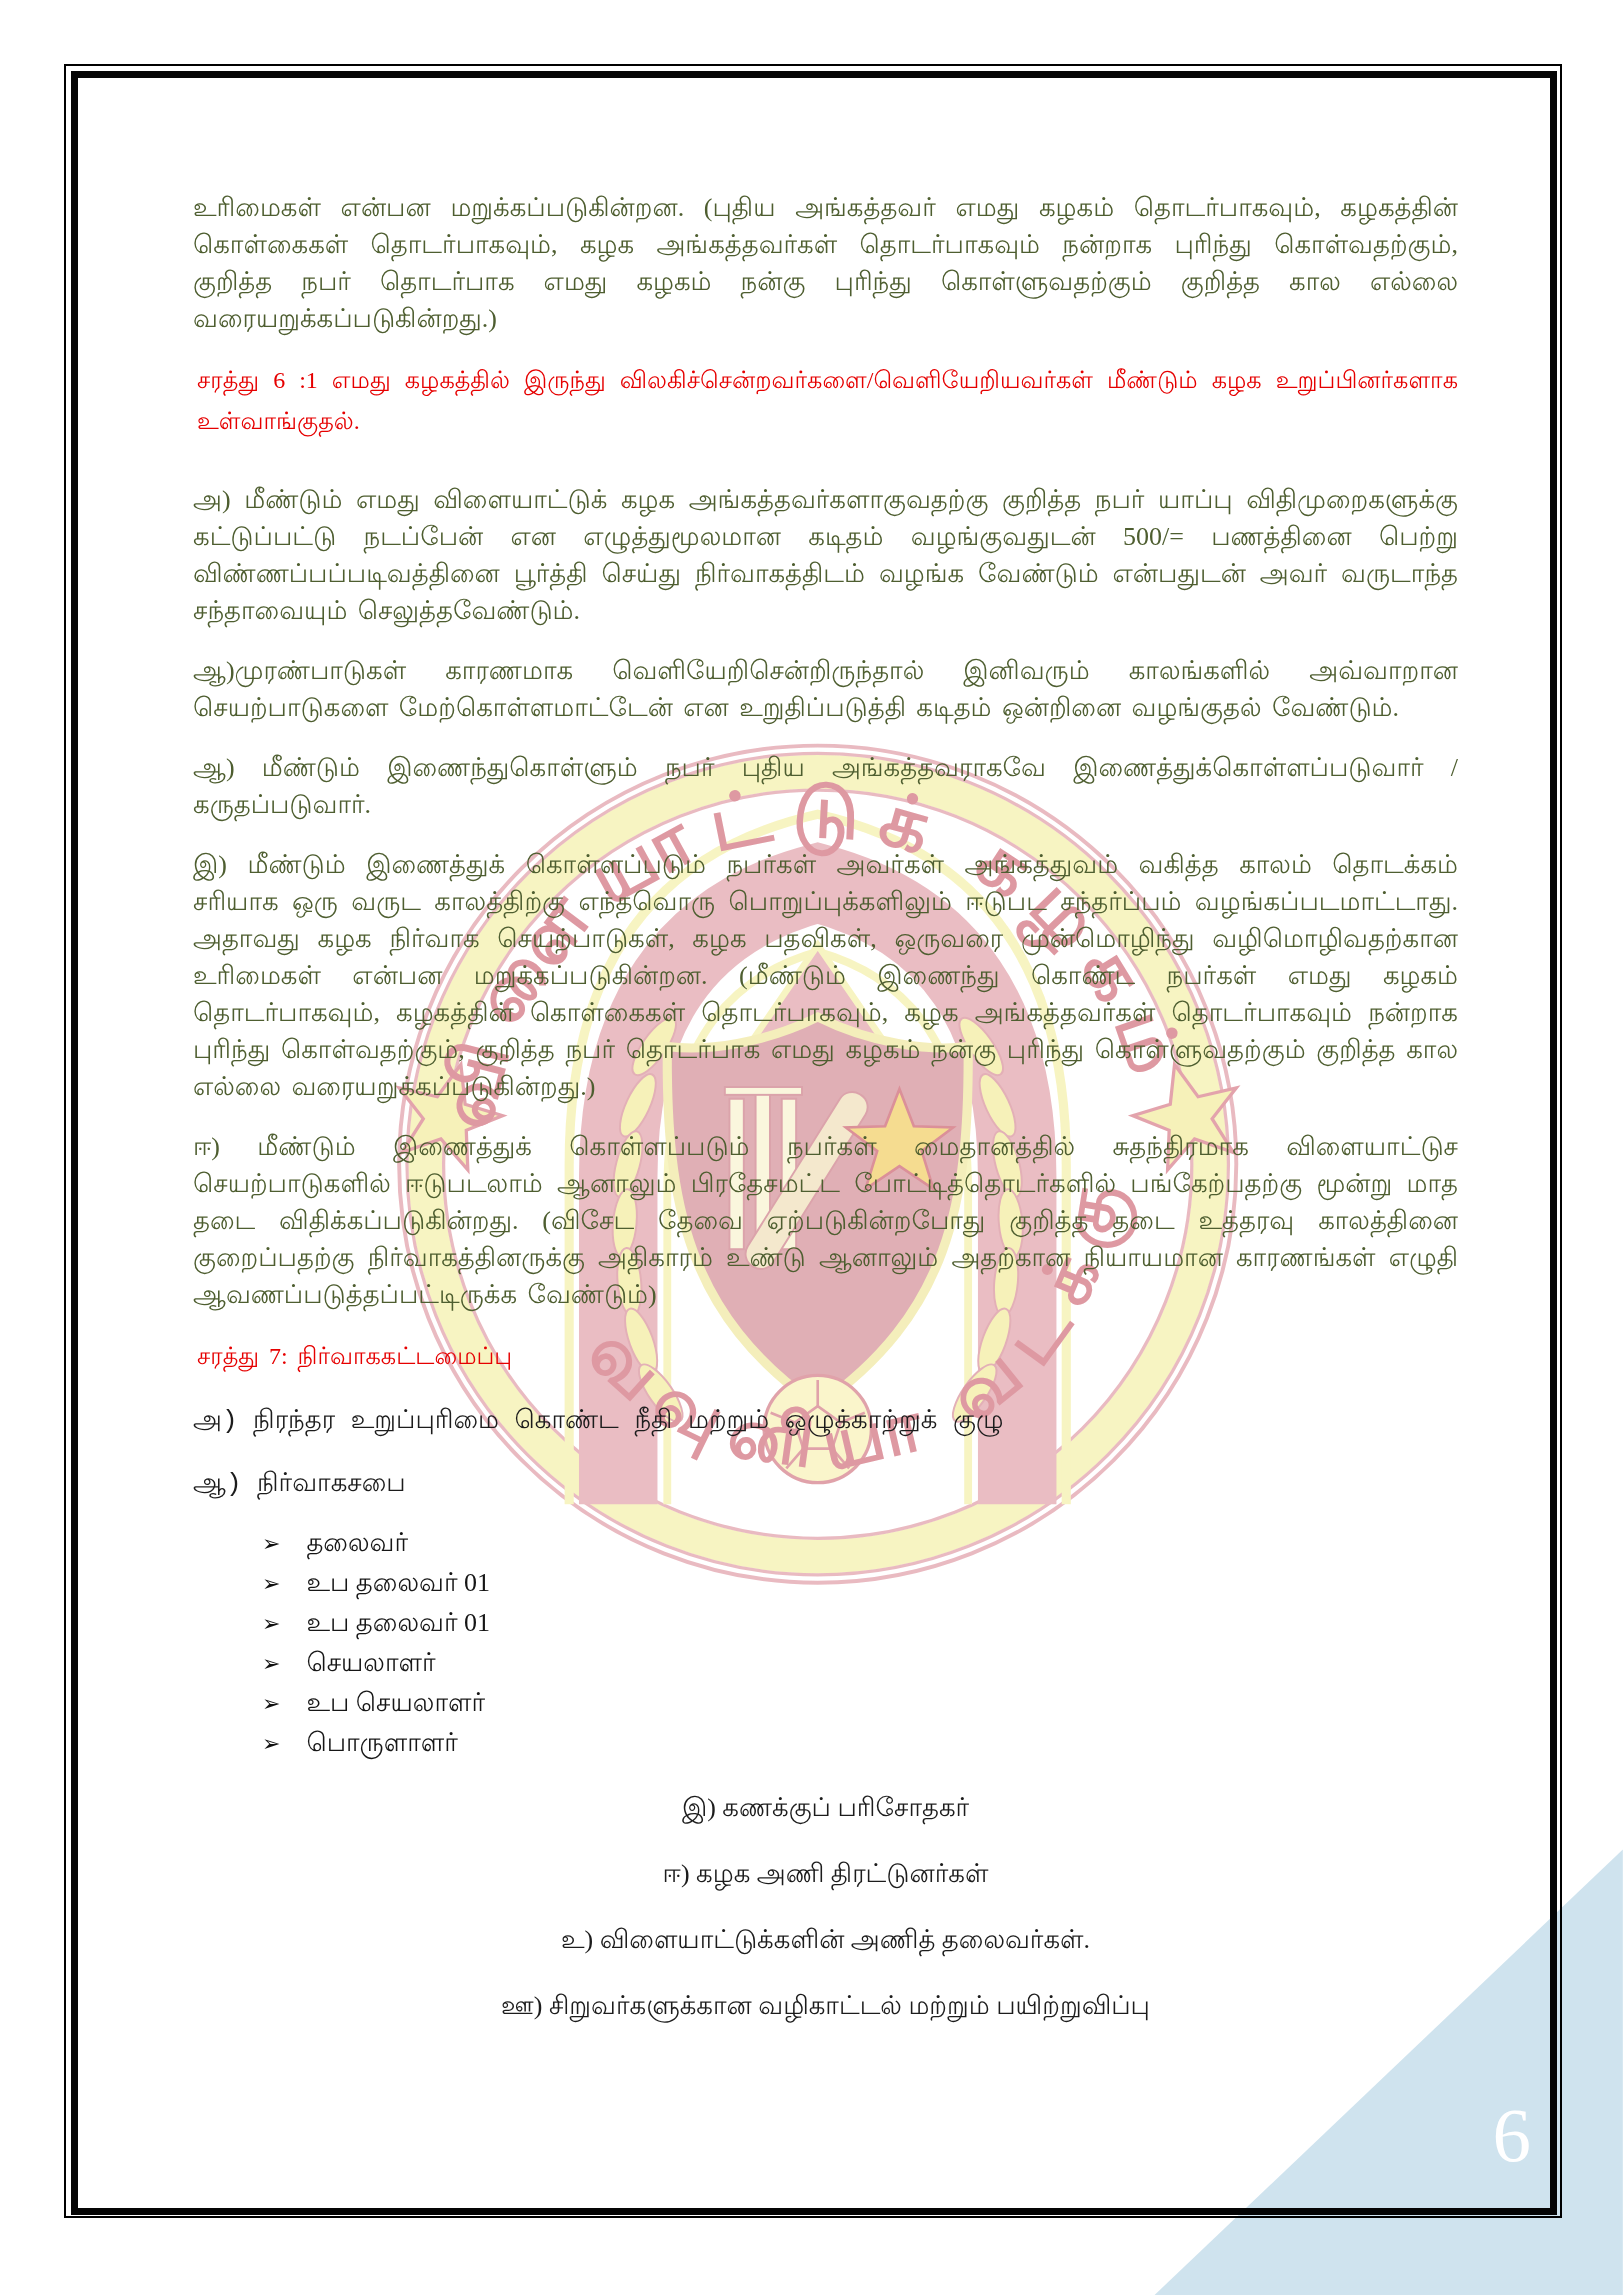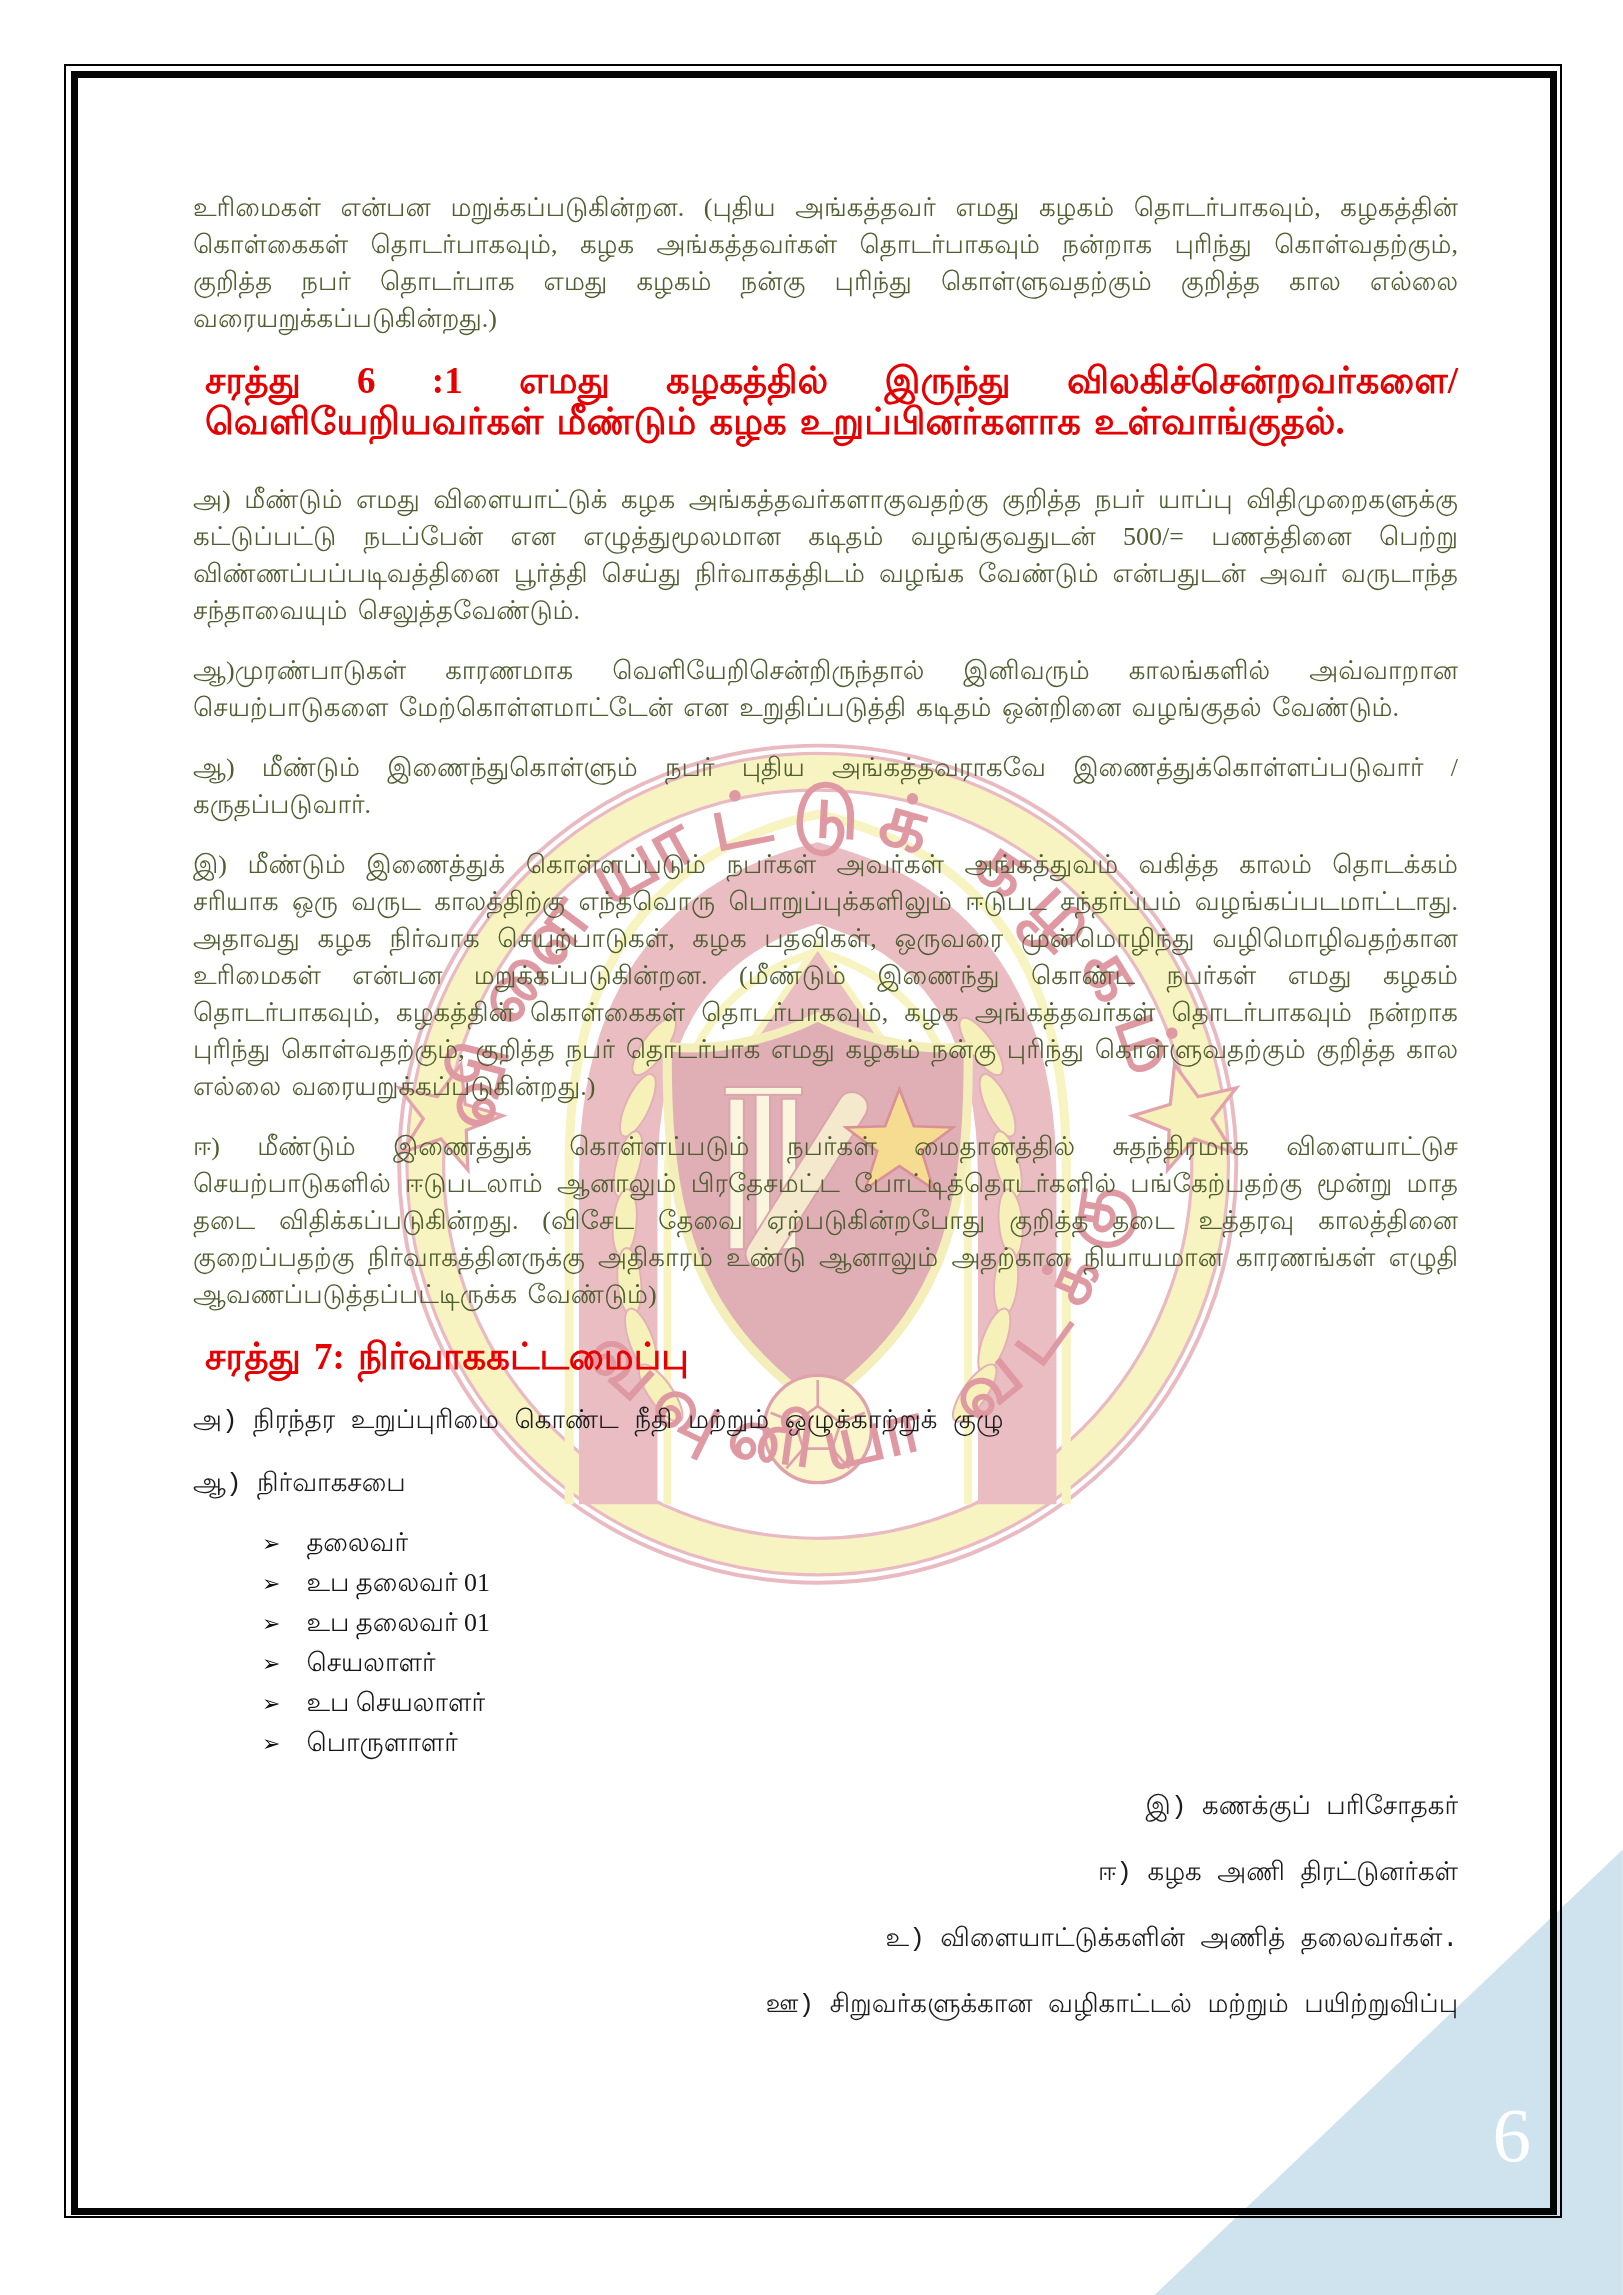"சரத்து 6 :1 எமது கழகத்தில்" .red-heading { font-size: 37px -> 24px; font-weight: bold -> normal; margin: 0 0 39px 12px -> 0 0 39px 4px }
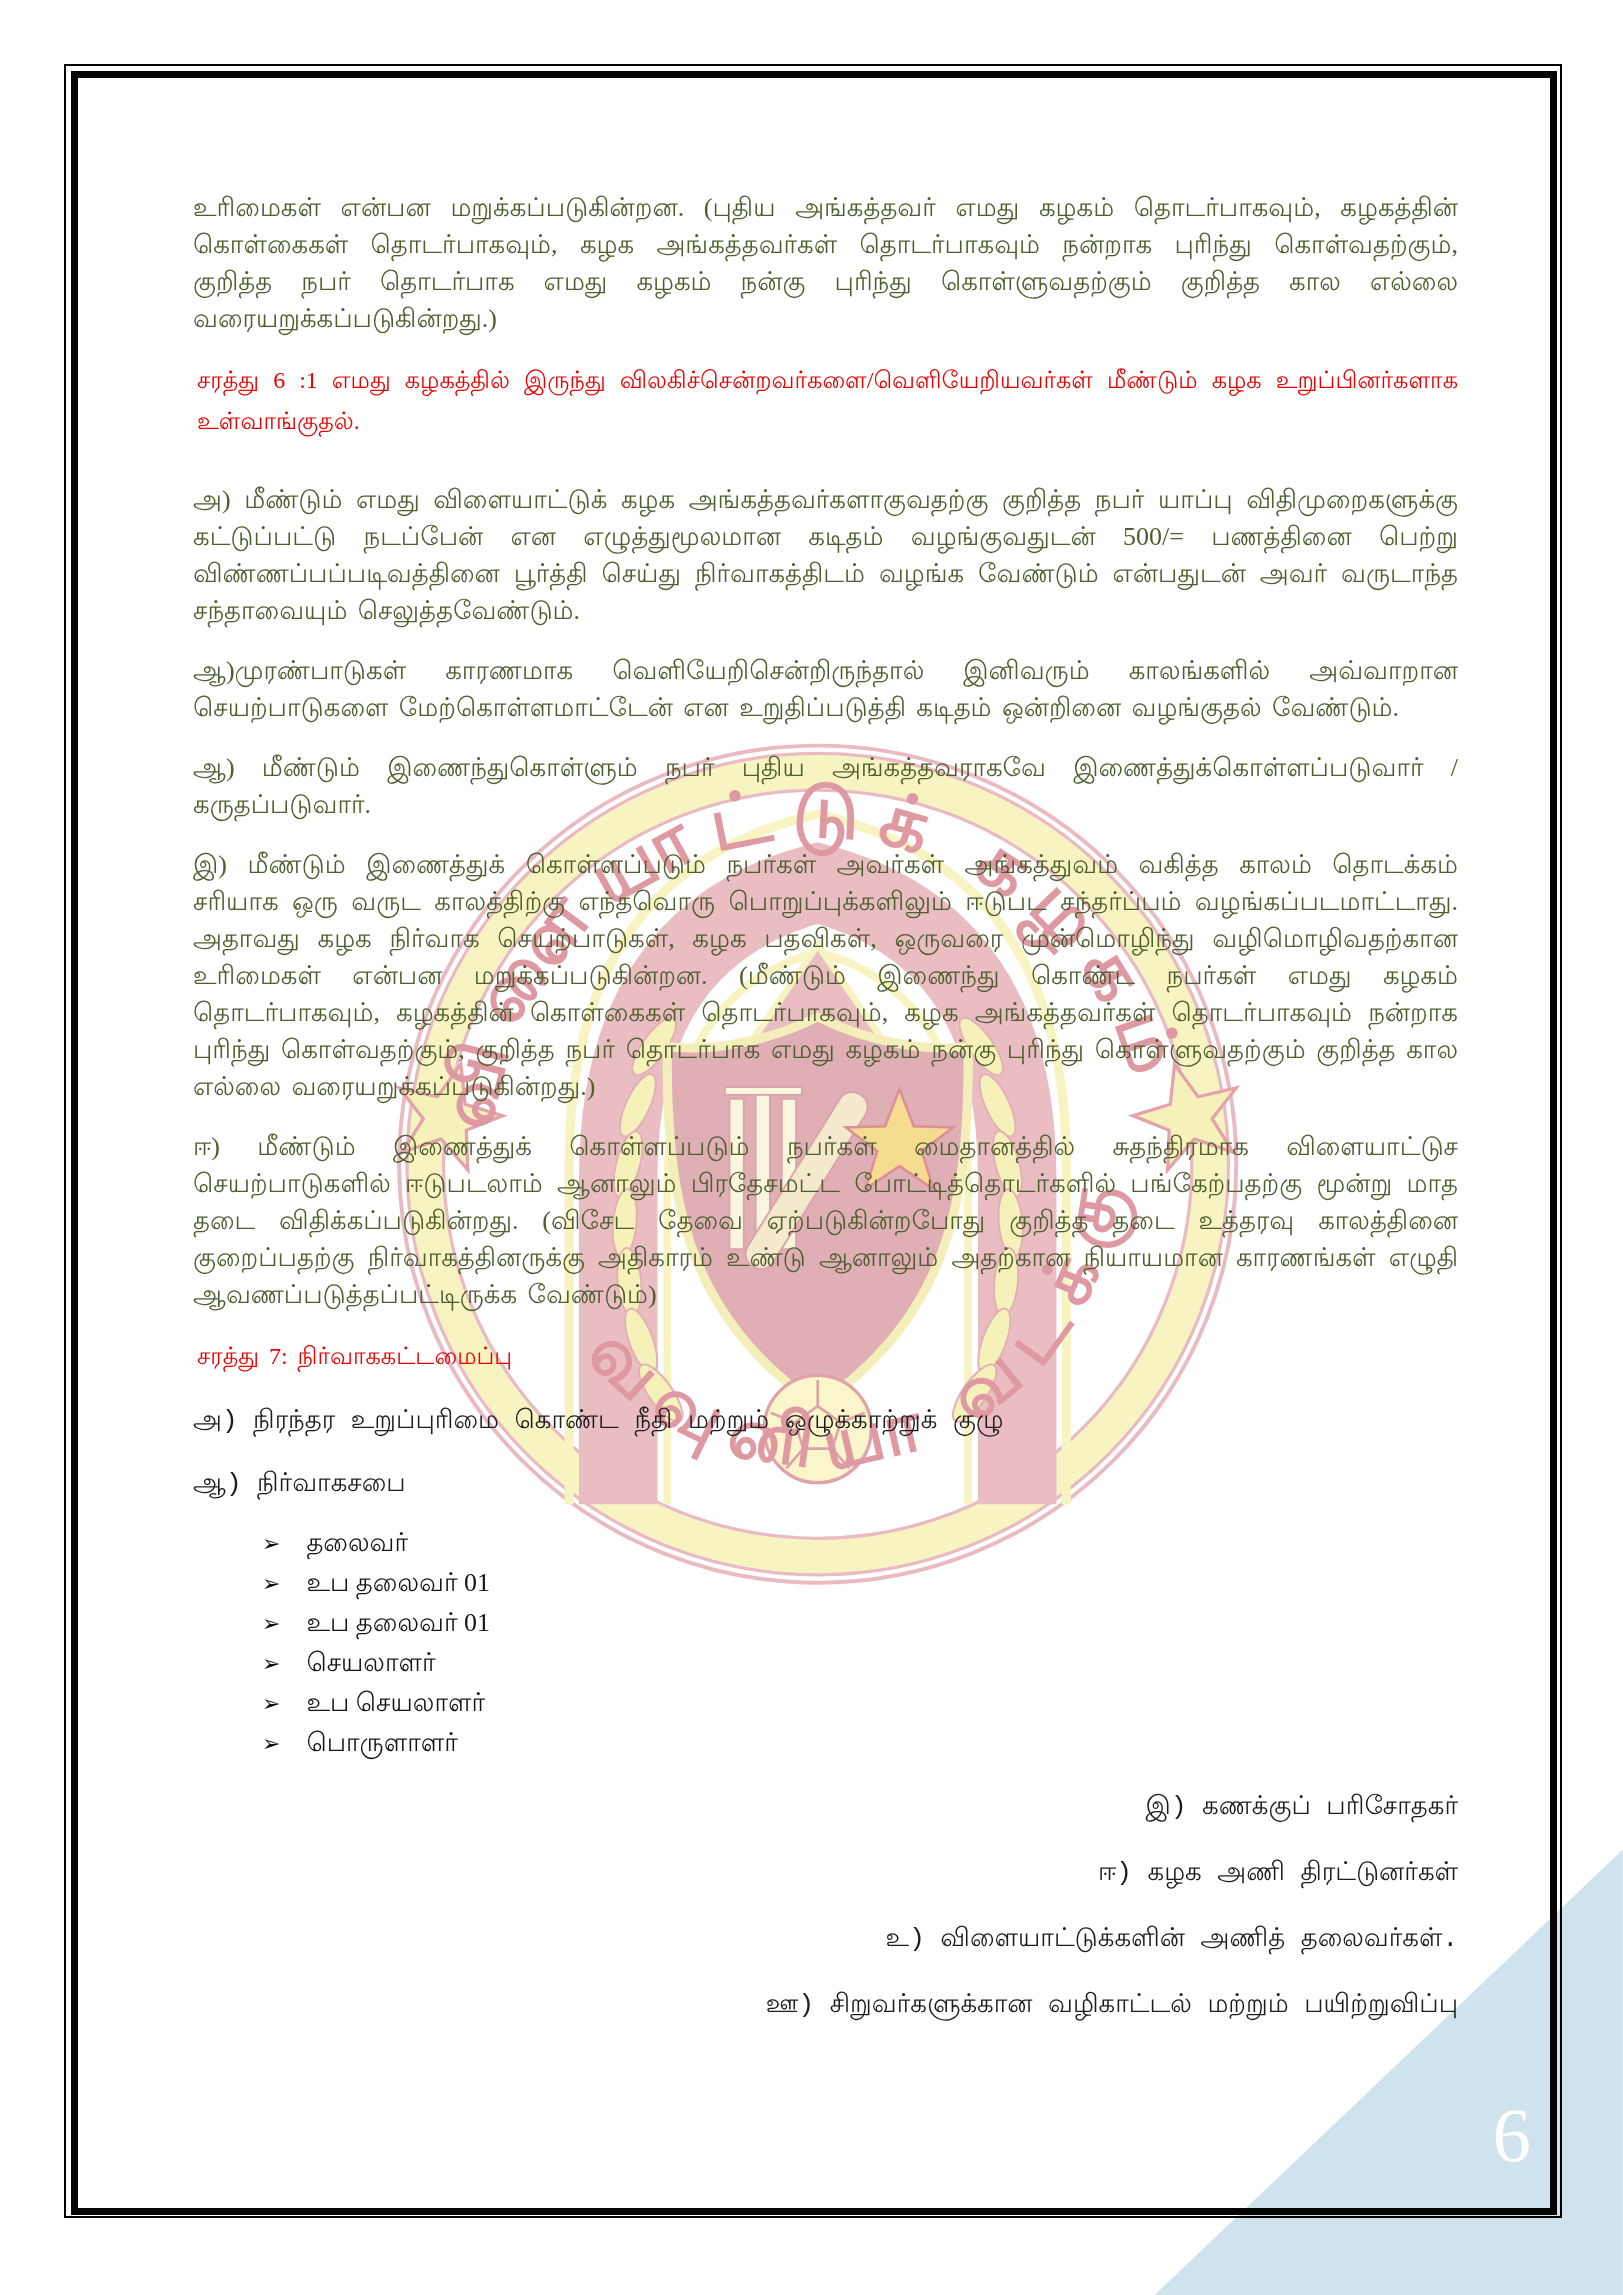"இ) கணக்குப் பரிசோதகர்" .tail { font-family: Liberation Mono, monospace -> none; text-align: right -> center }
